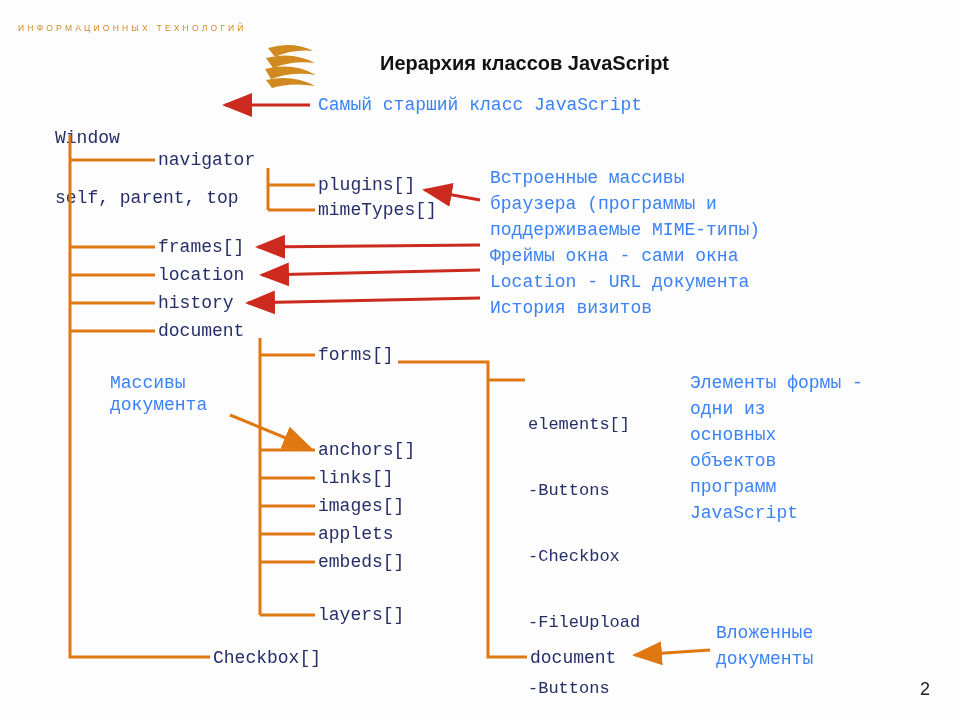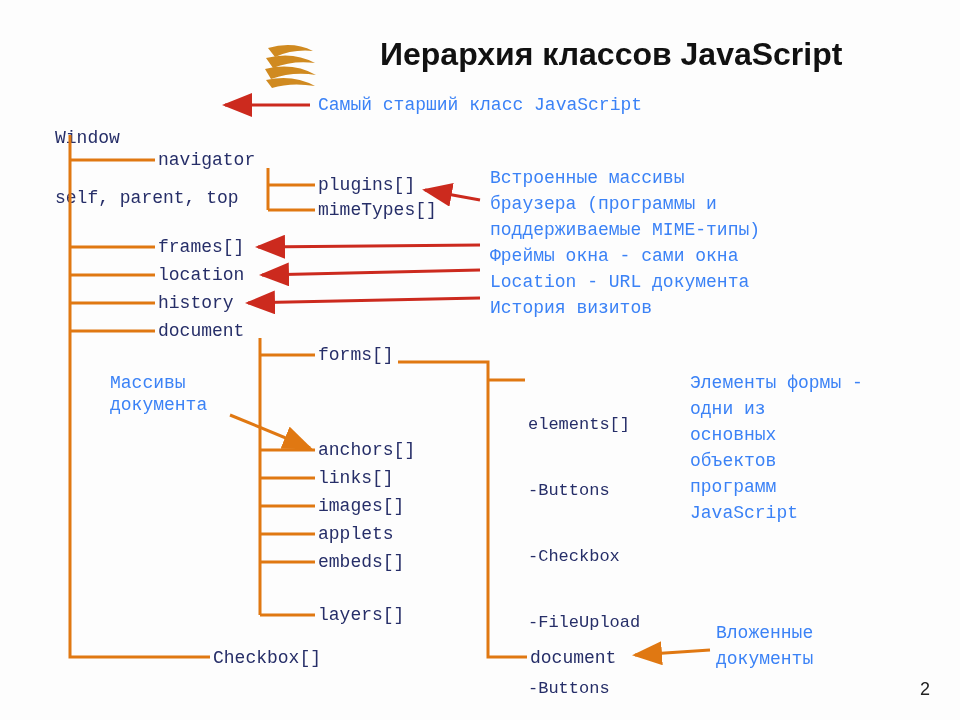"ИНФОРМАЦИОННЫХ ТЕХНОЛОГИЙ" div.logo-sub { html: none -> <div>ИНФОРМАЦИОННЫХ ТЕХНОЛОГИЙ</div> }
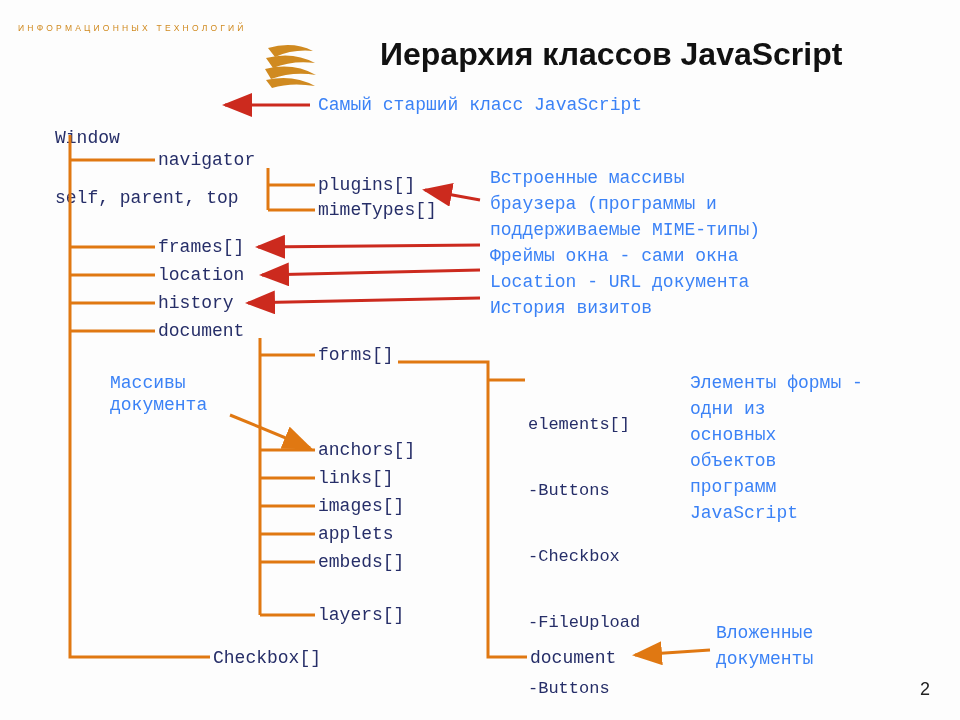"Иерархия классов JavaScript" .title { font-size: 32px -> 20px; top: 36px -> 52px }
